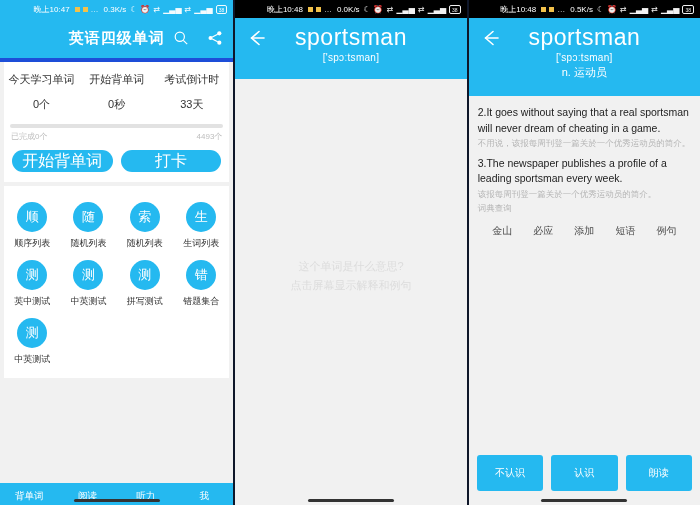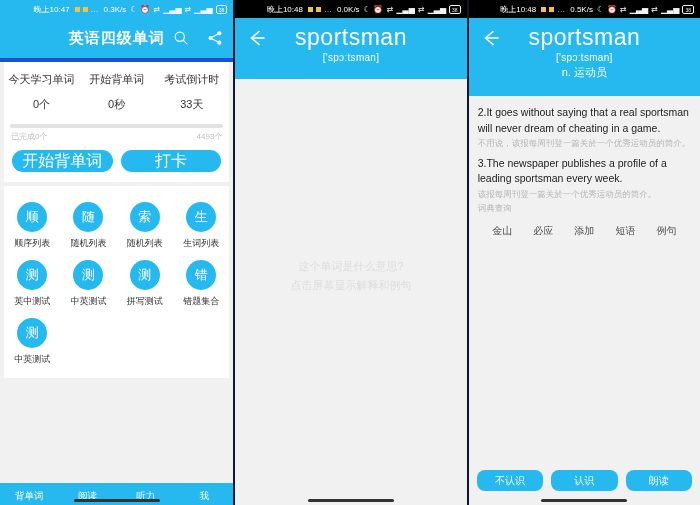"不认识" .action-btn { border-radius: 8px -> 3px; height: 21px -> 36px }
